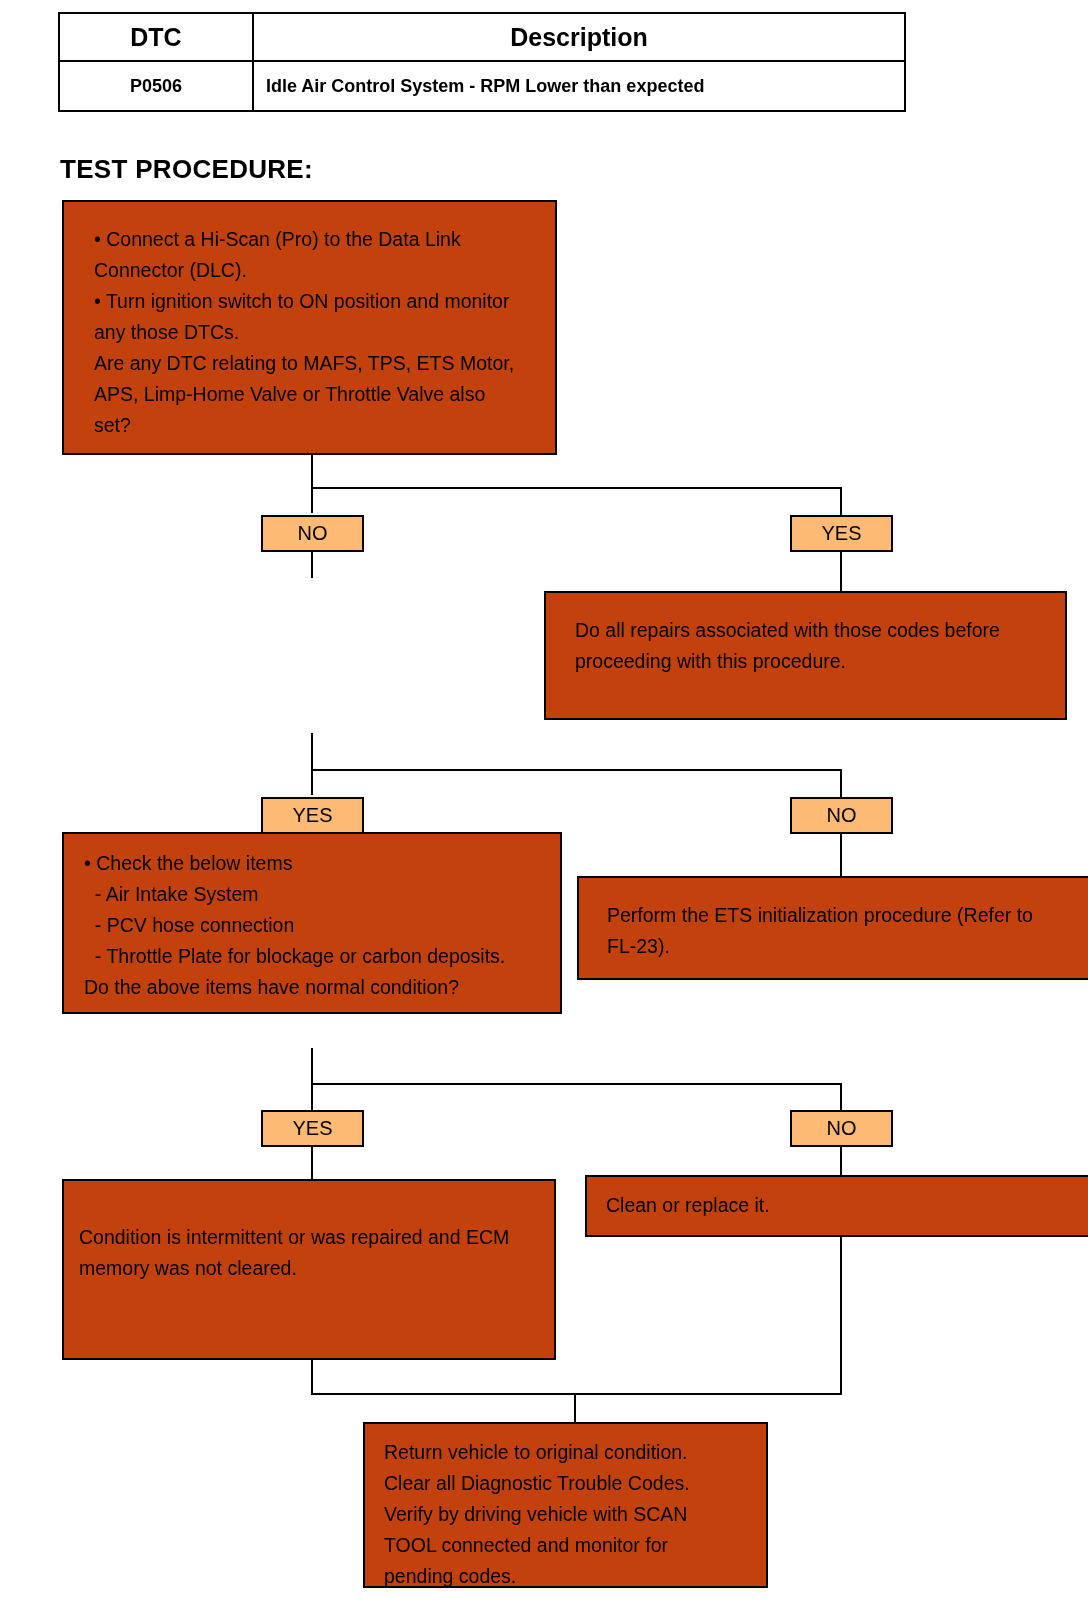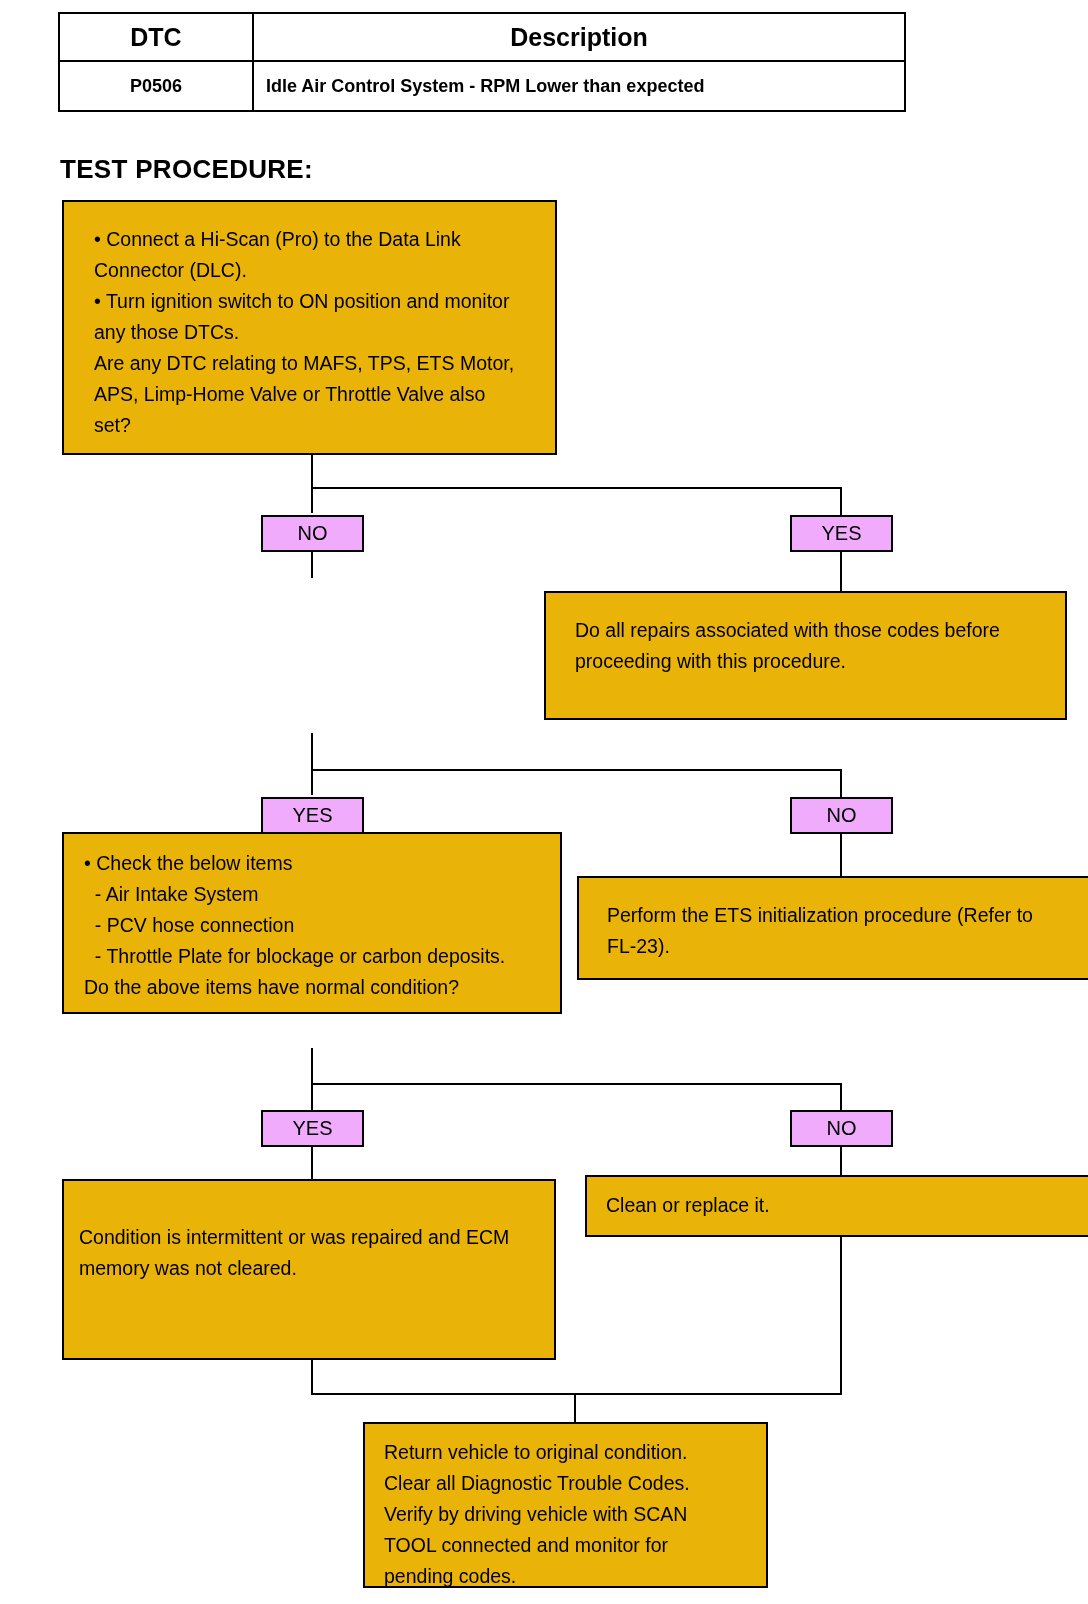"• Connect a Hi-Scan (Pro)" .node { background: #eab308 -> #c2410c }
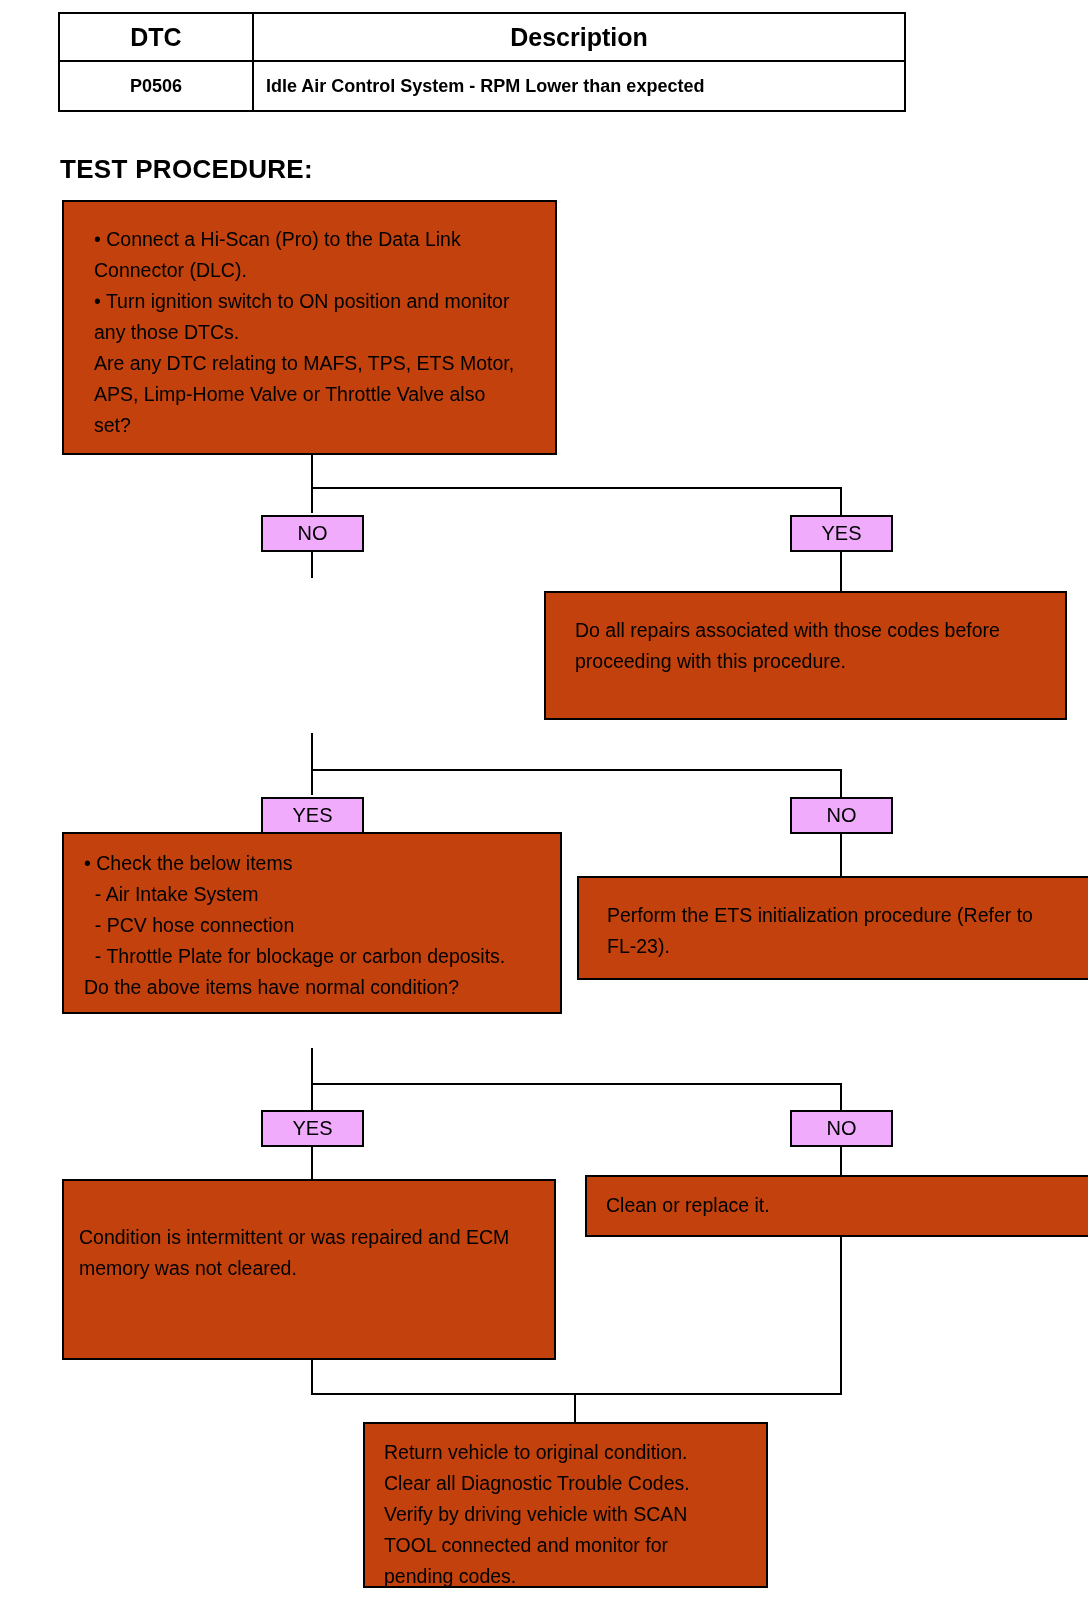"NO" .label-box { background: #f0abfc -> #fdba74 }
